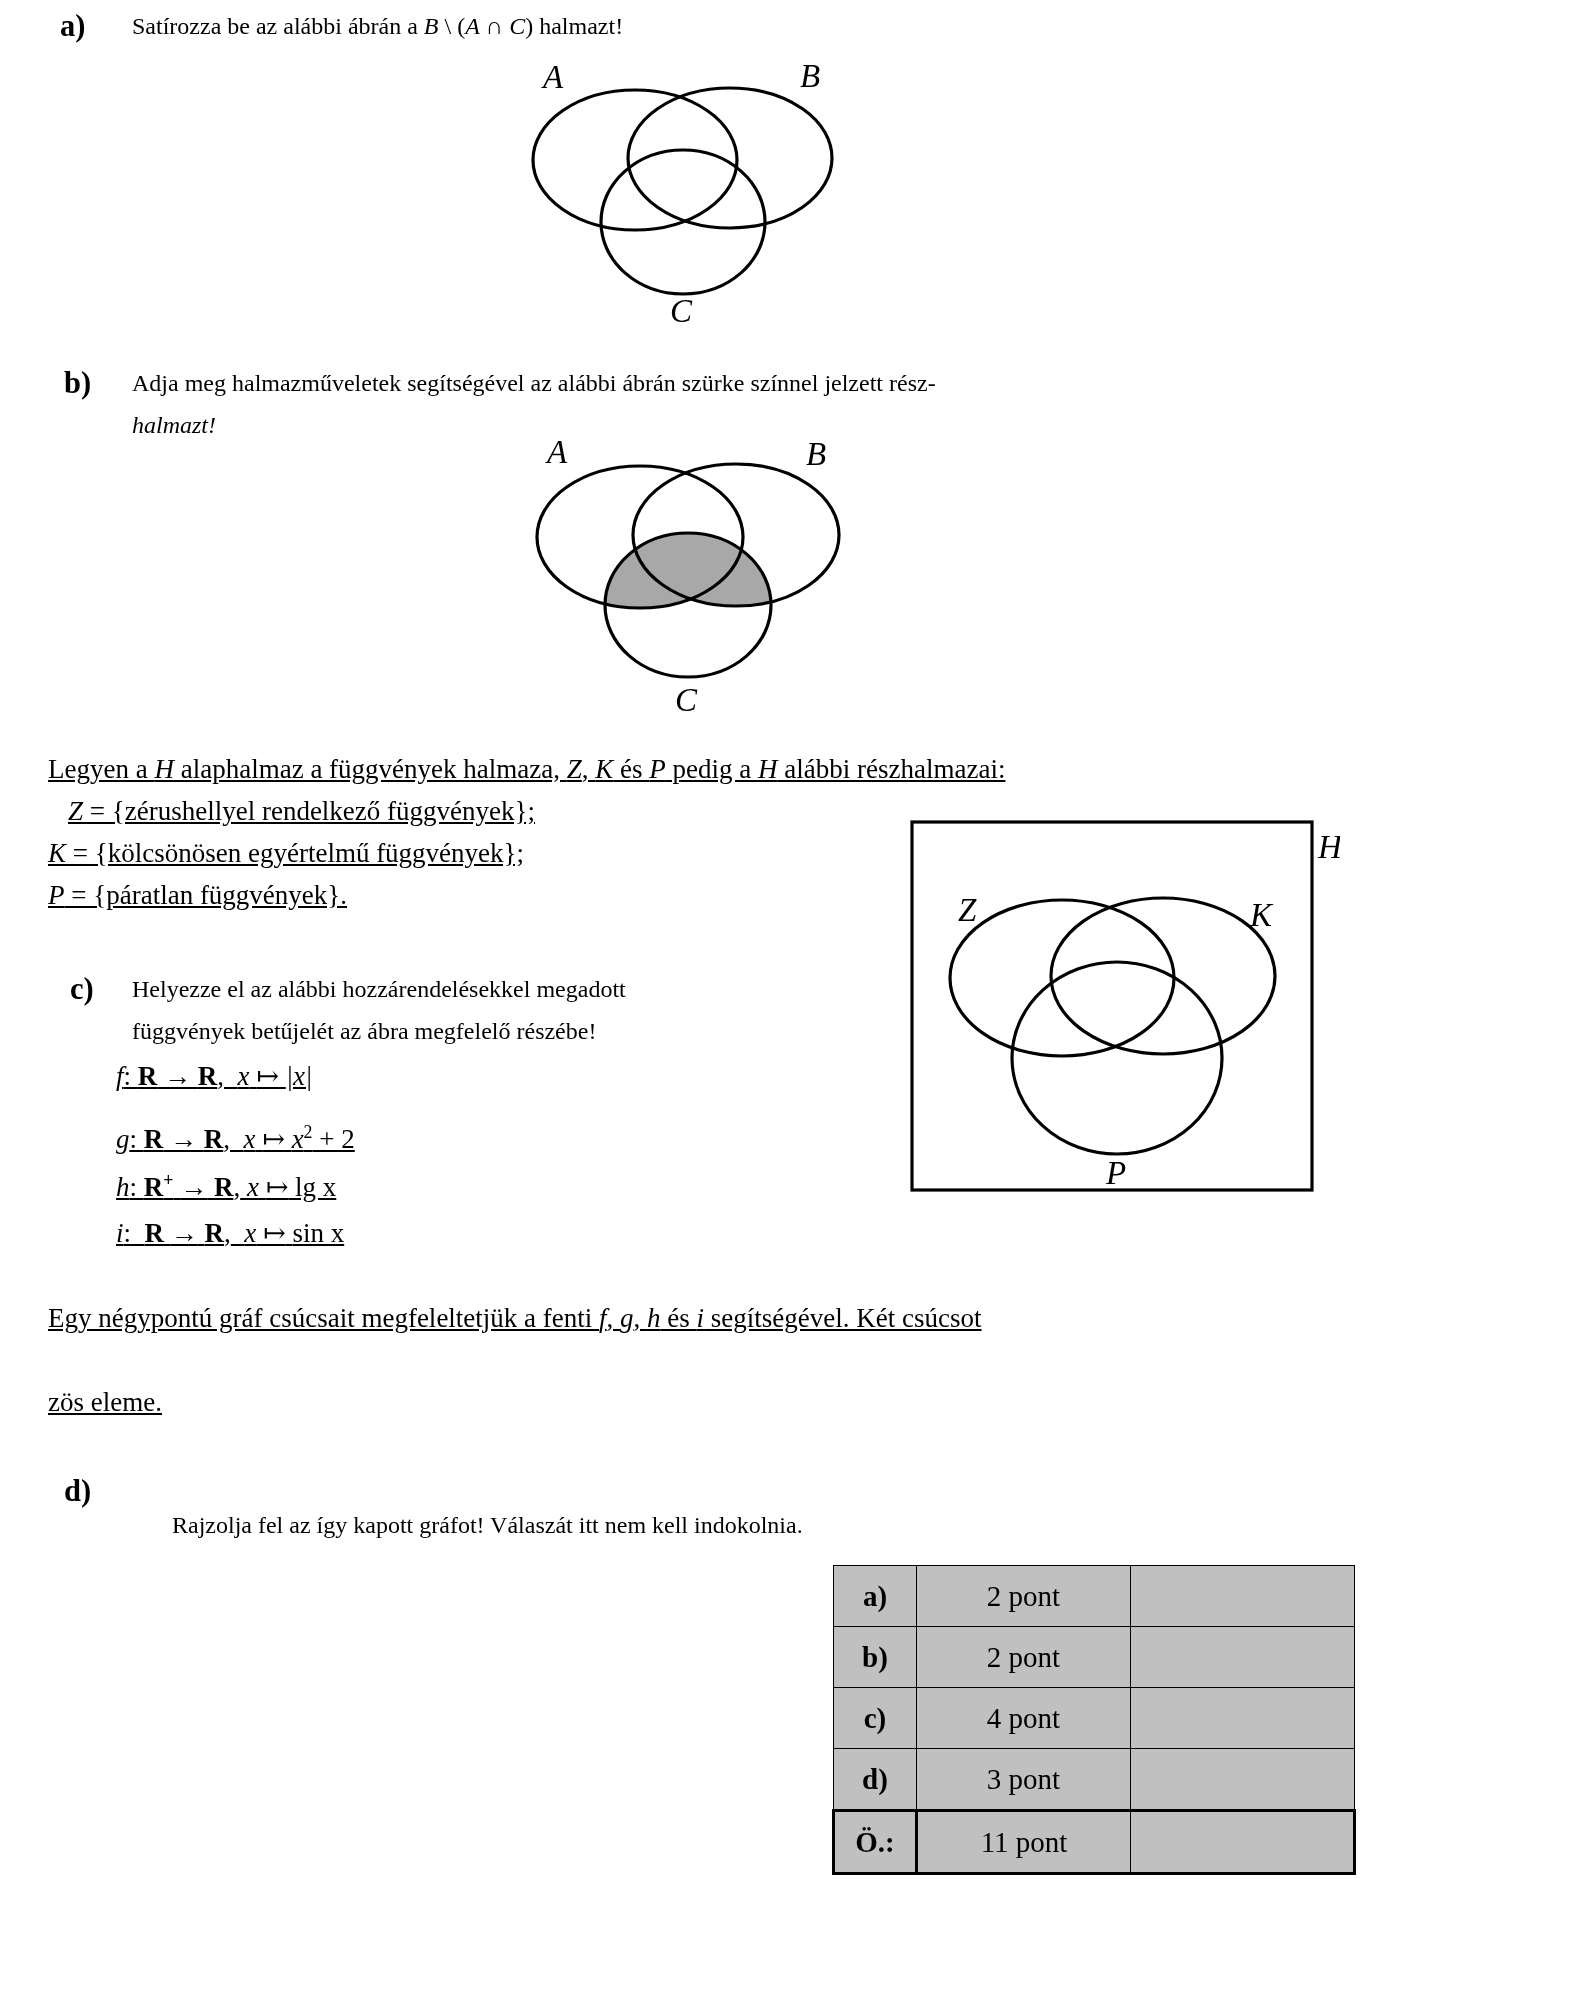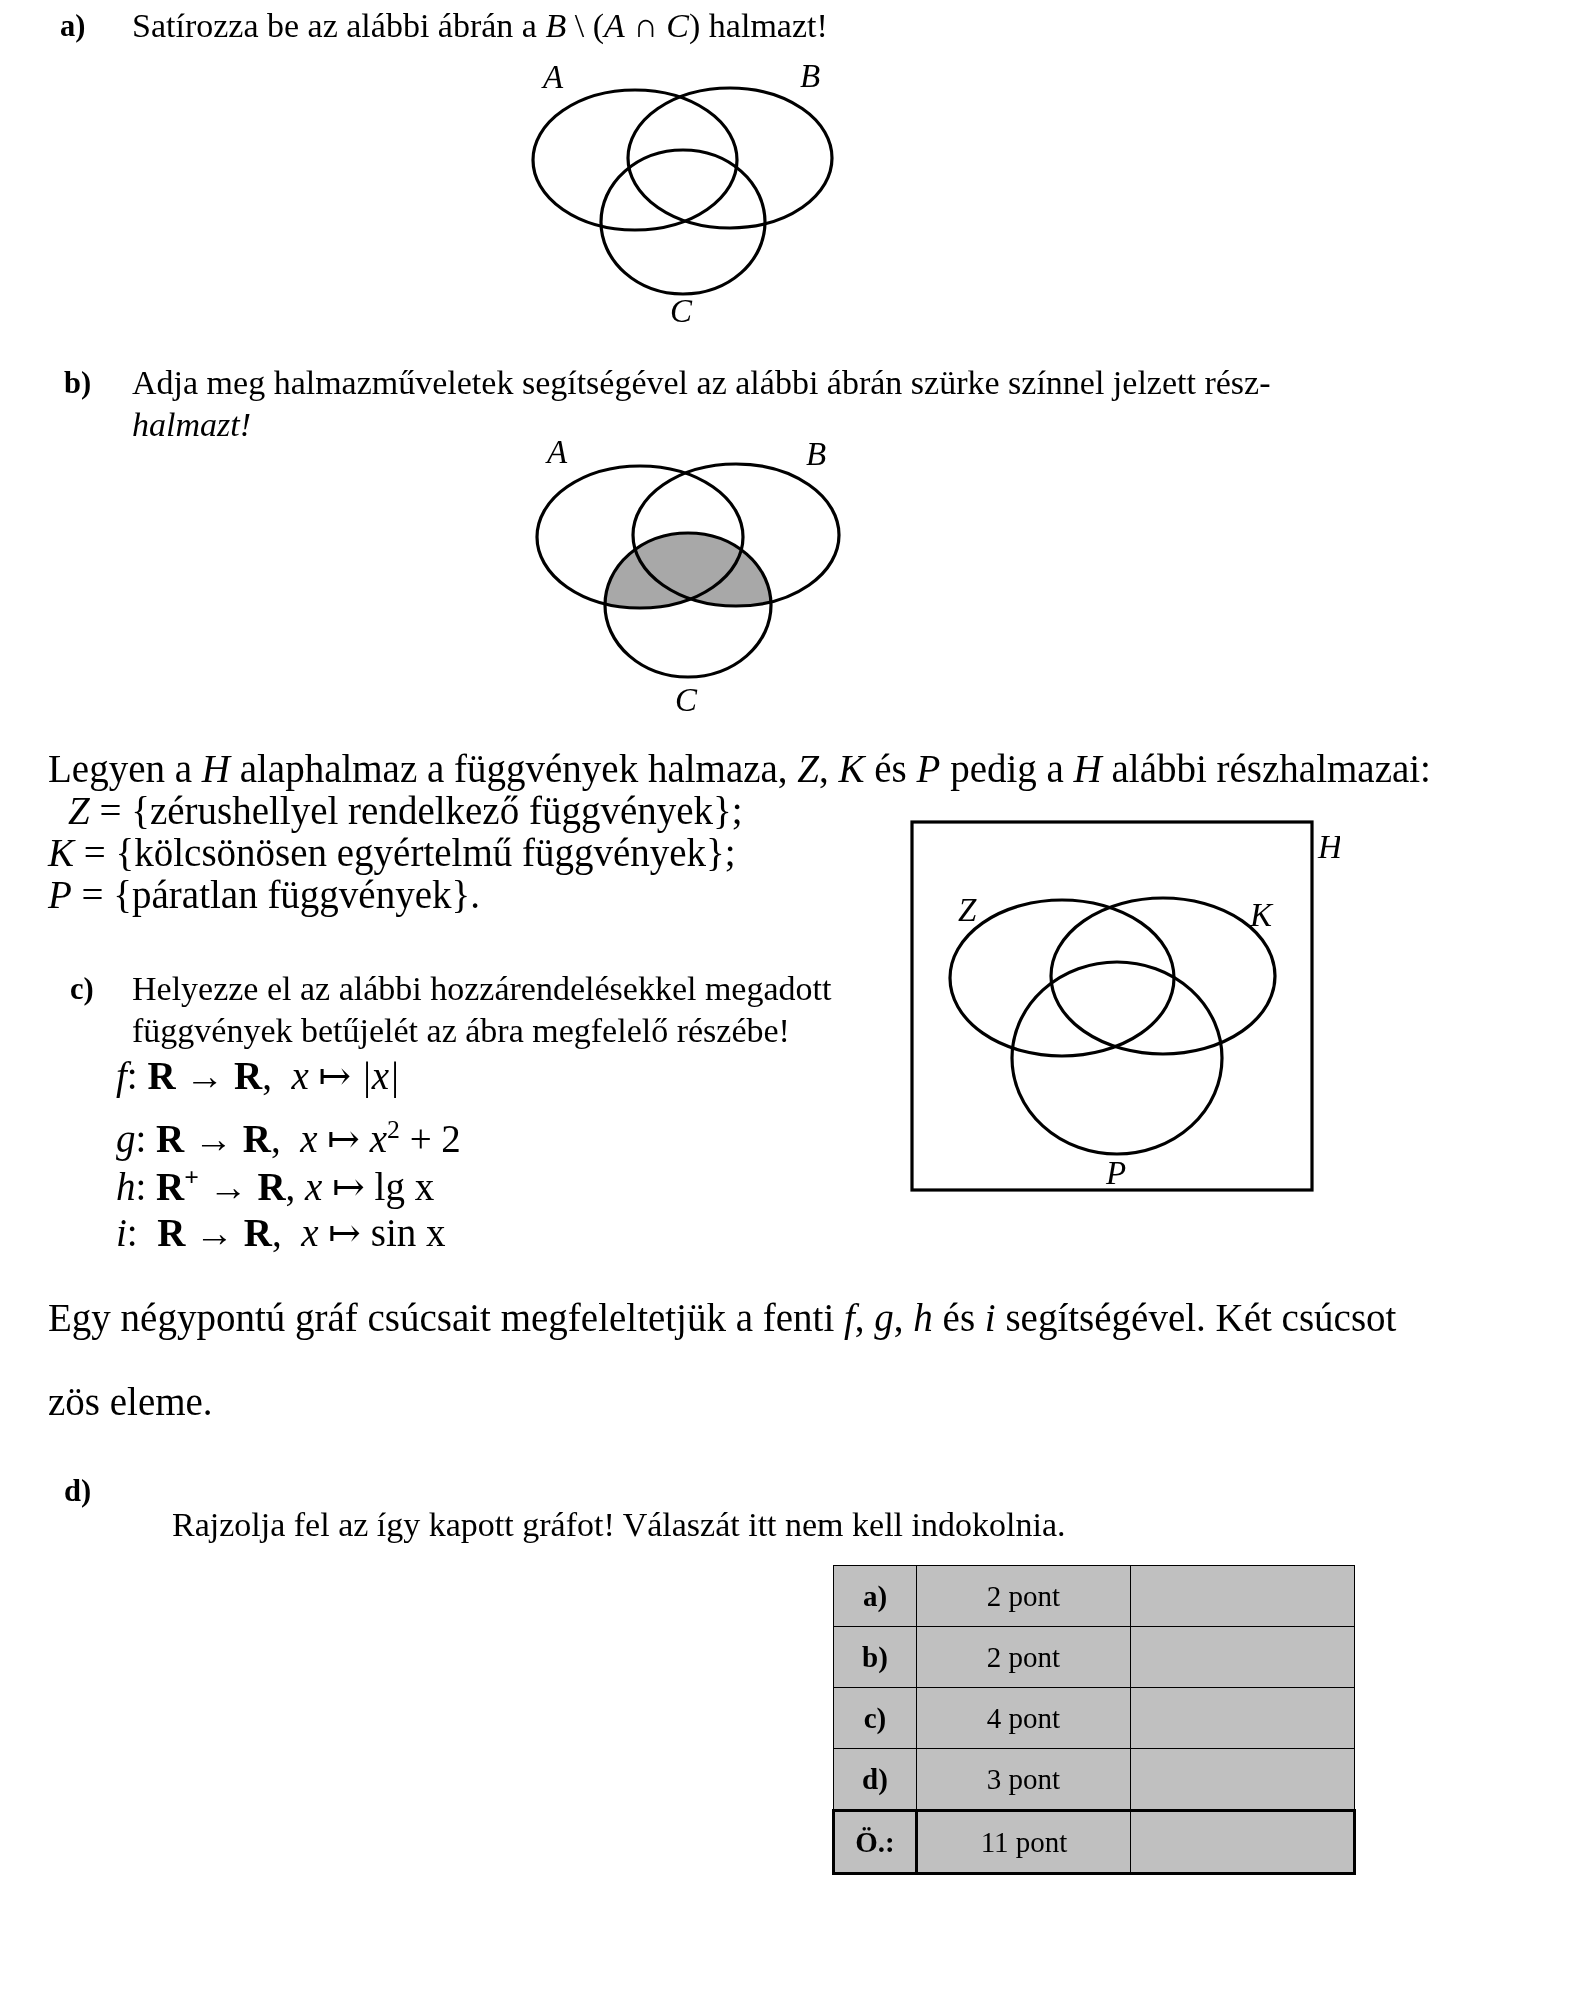"Satírozza be az alábbi ábrán" .item-body { font-size: 34px -> 24px }
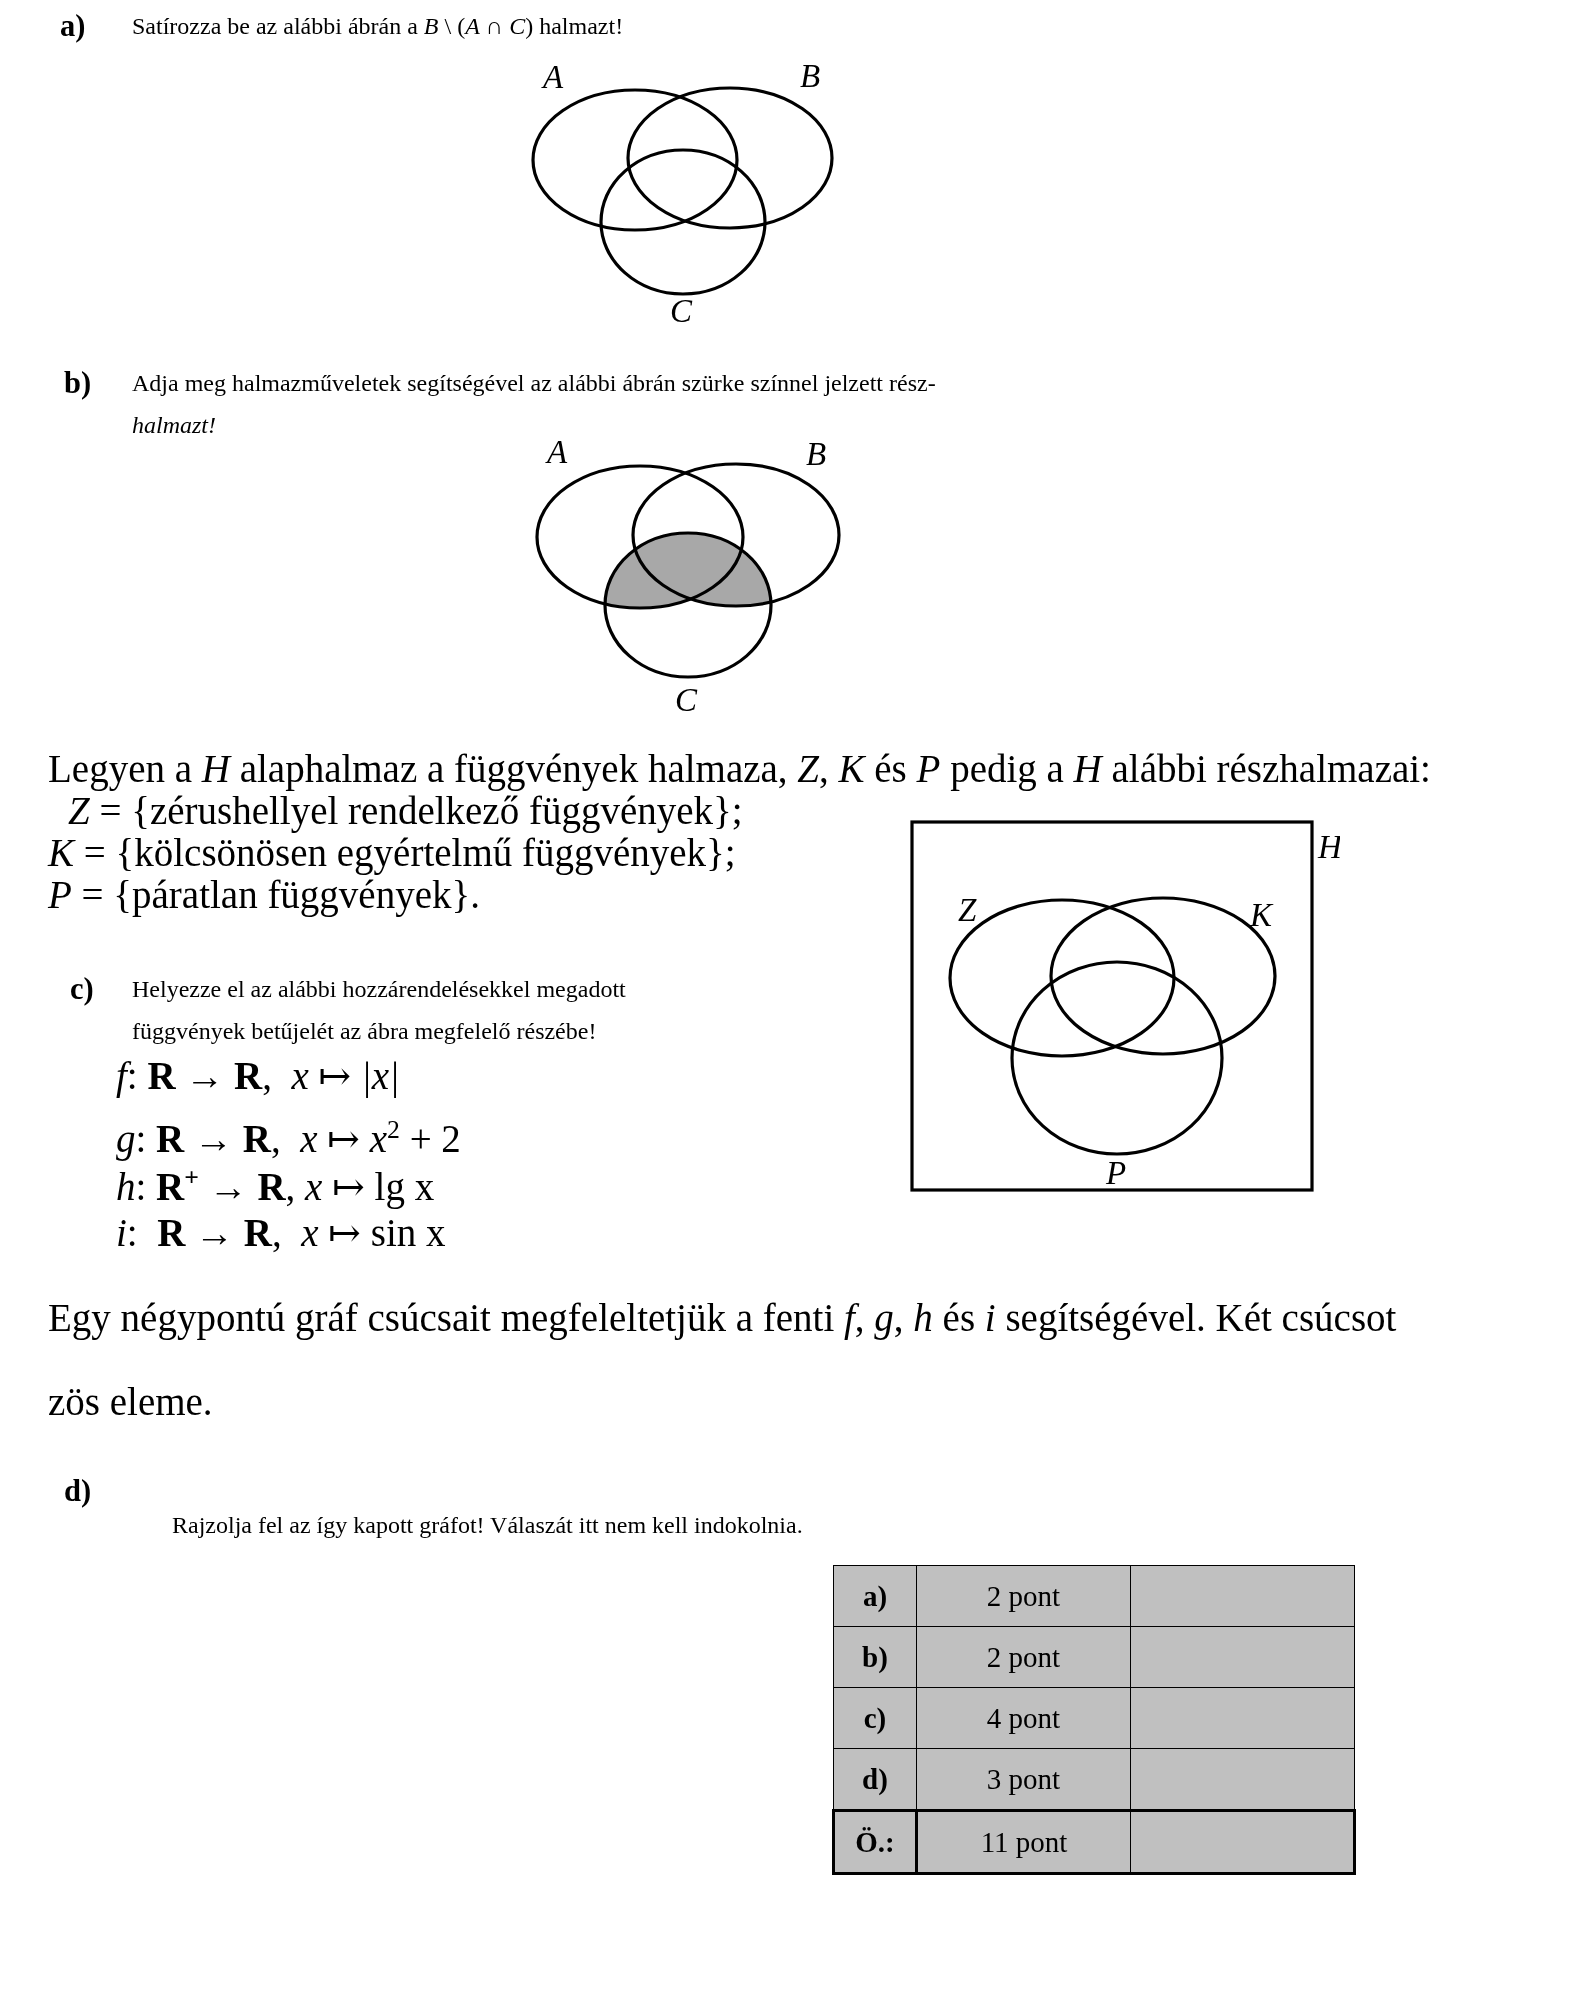"Legyen a H alaphalmaz a" .blk { font-size: 39px -> 27px; text-decoration: none -> underline }
